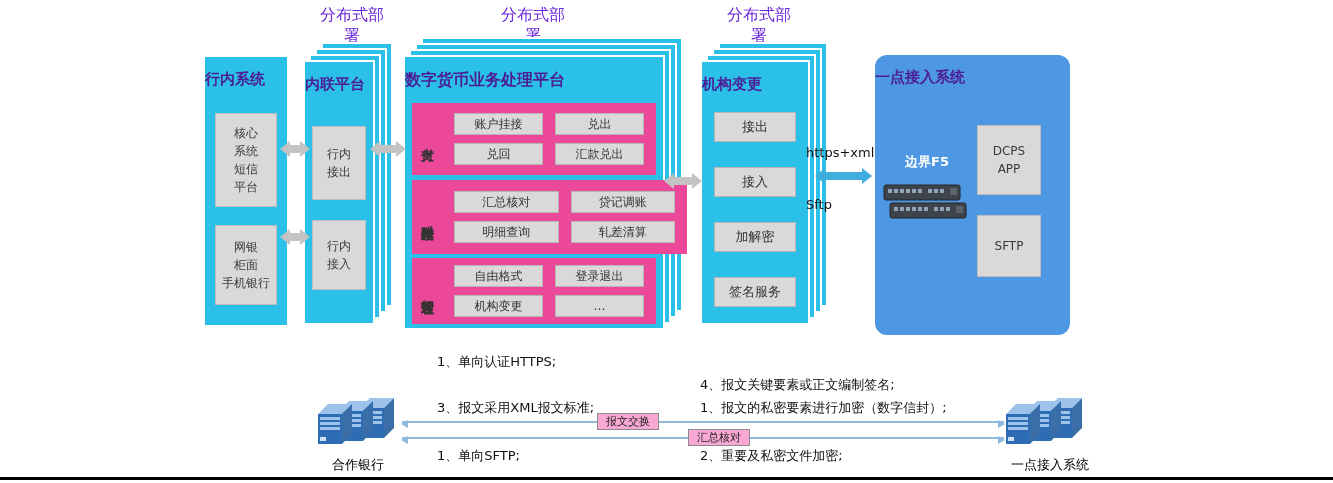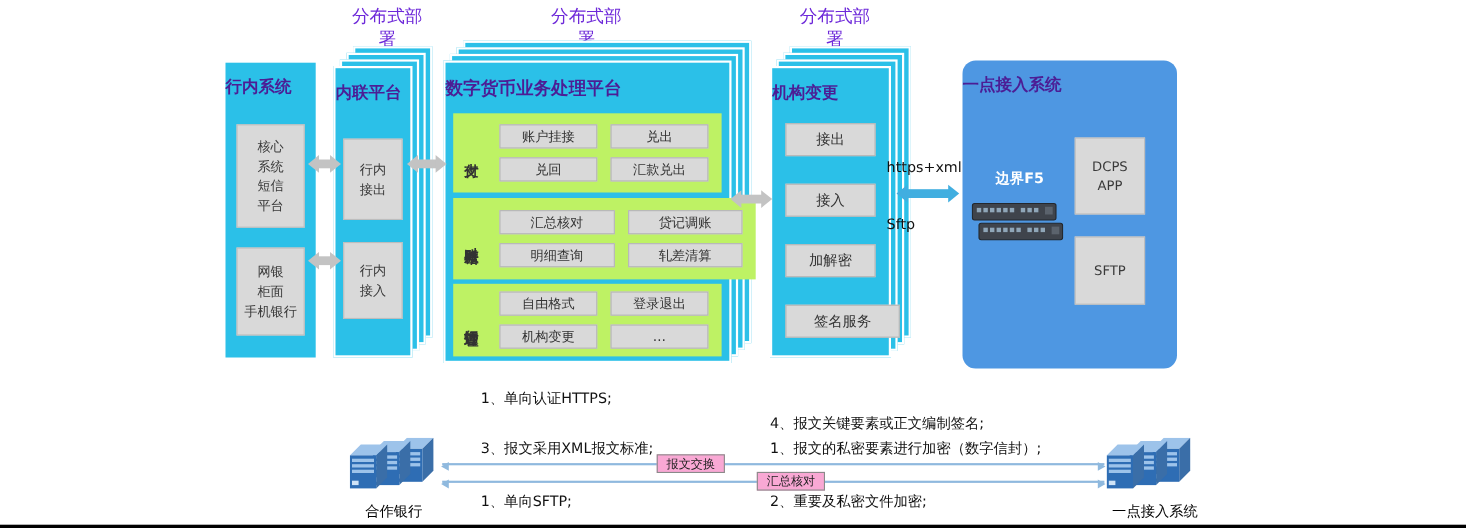"账户挂接" .wrow { background: #bef264 -> #ec4899 }
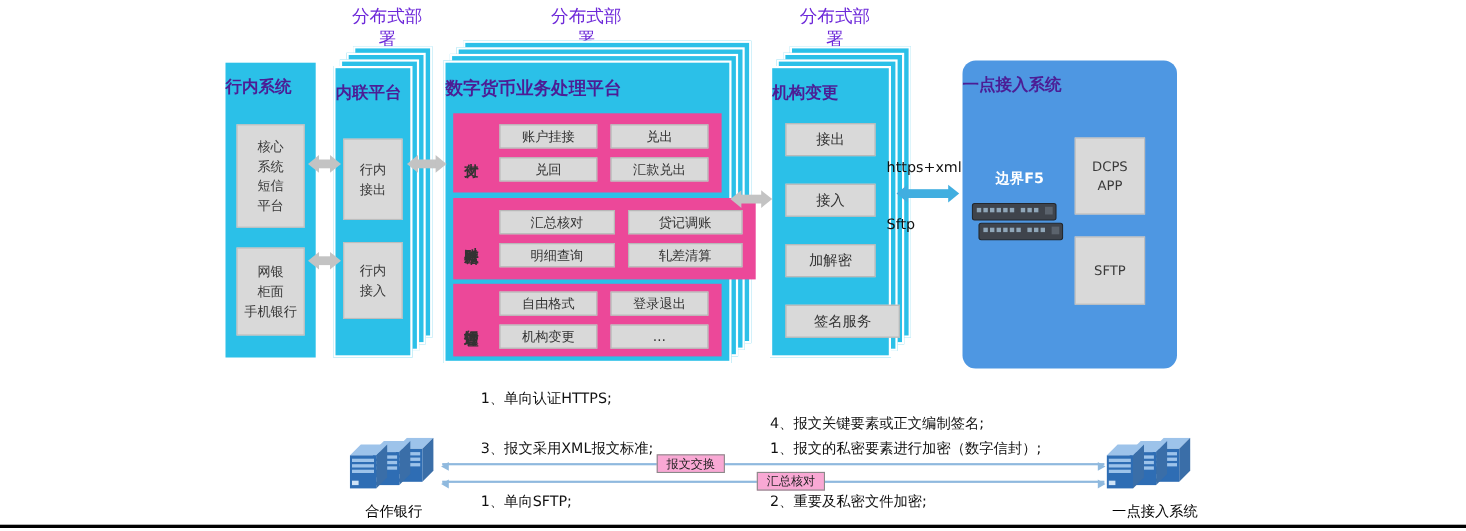"签名服务" div.btn { width: 104px -> 82px }
